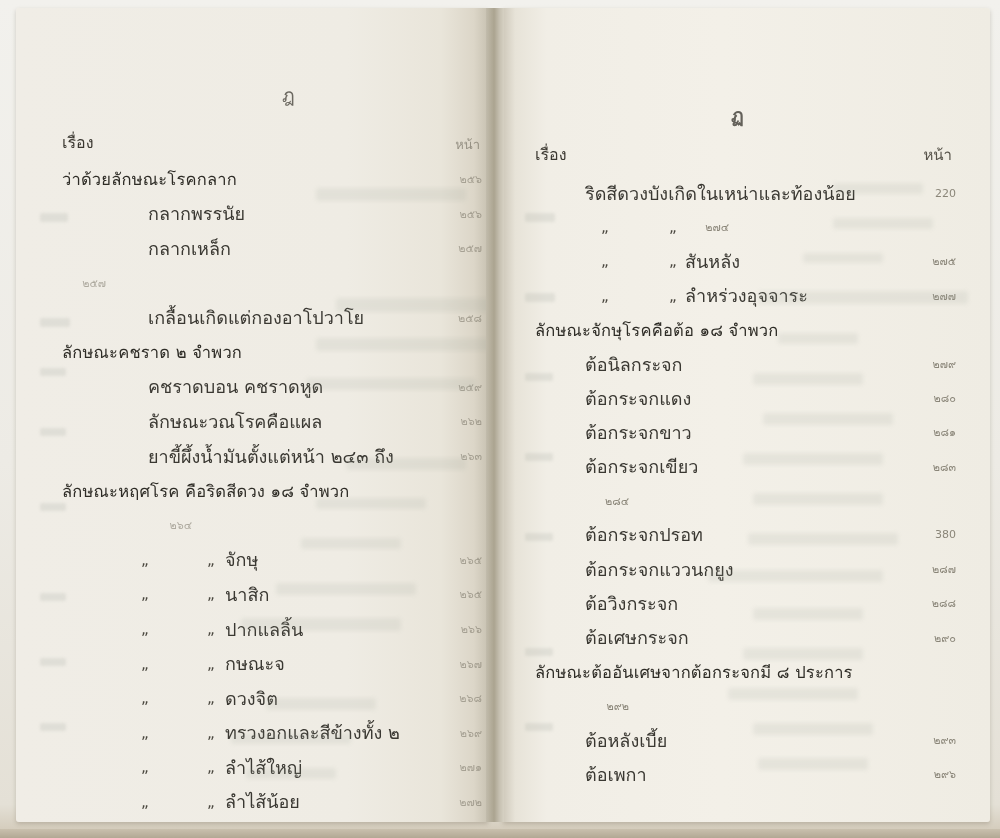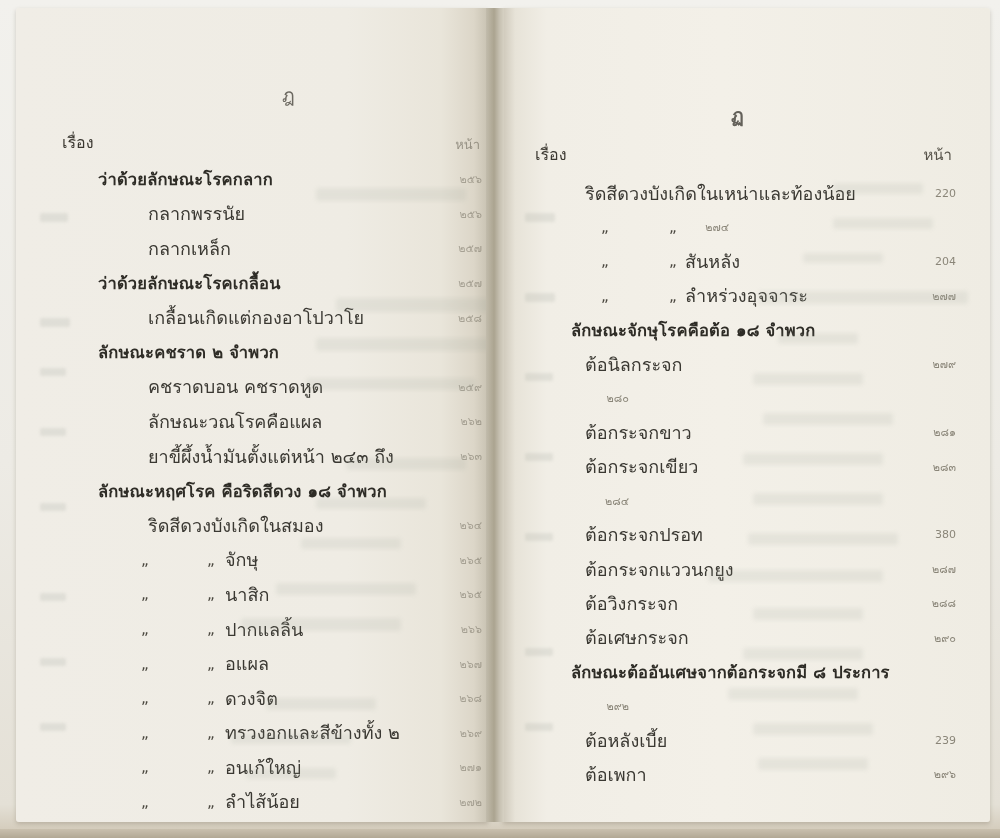"ว่าด้วยลักษณะโรคกลาก" .row.heading .text { font-weight: bold -> normal; margin-left: 36px -> none }
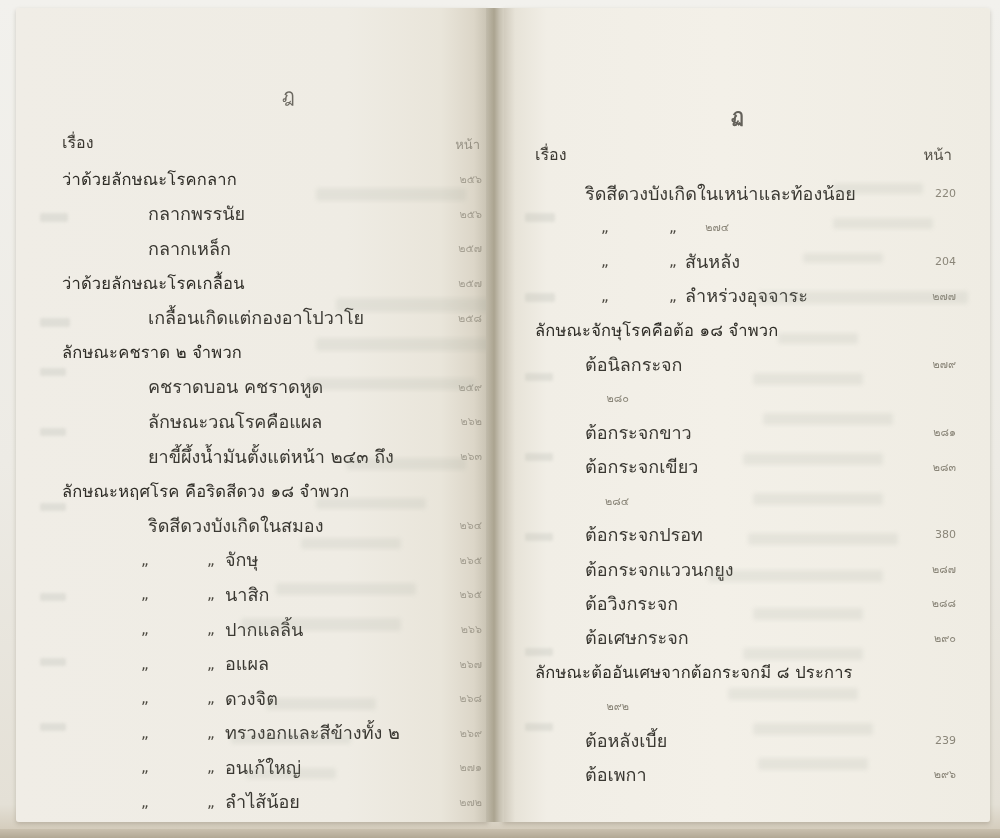"204" span.num { text: 204 -> ๒๗๕ }
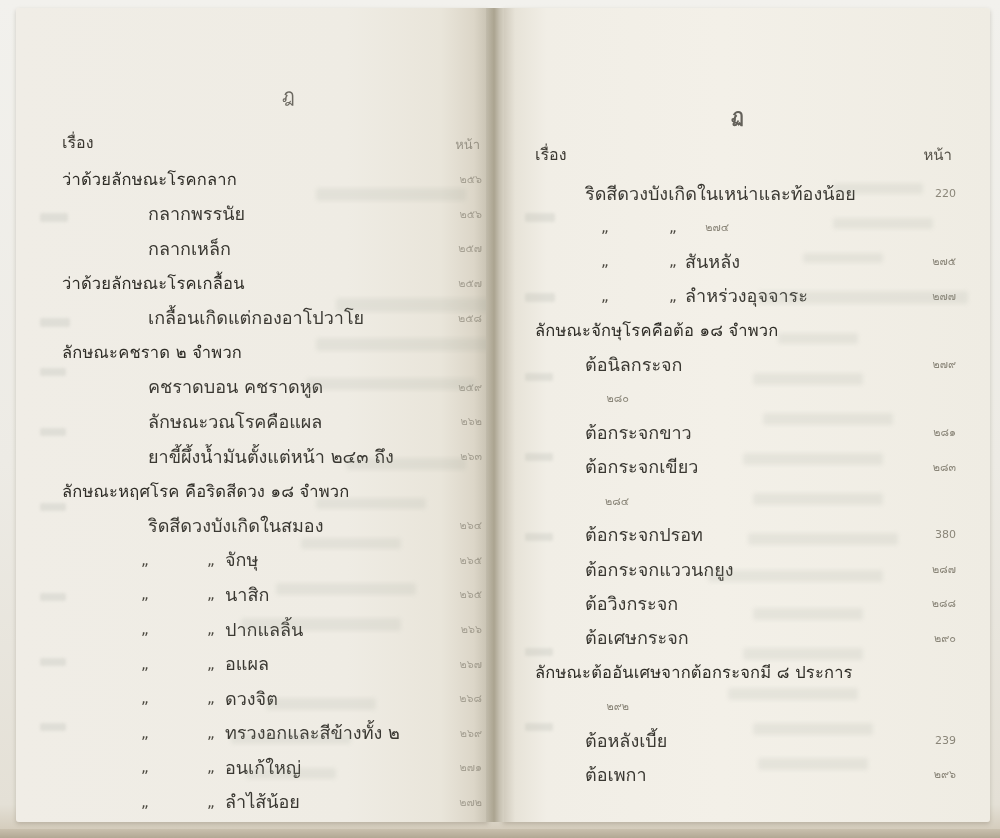"ว่าด้วยลักษณะโรคเกลื้อน" span.text { html: <span>ว่าด้วยลักษณะโรคเกลื้อน</span> -> none }
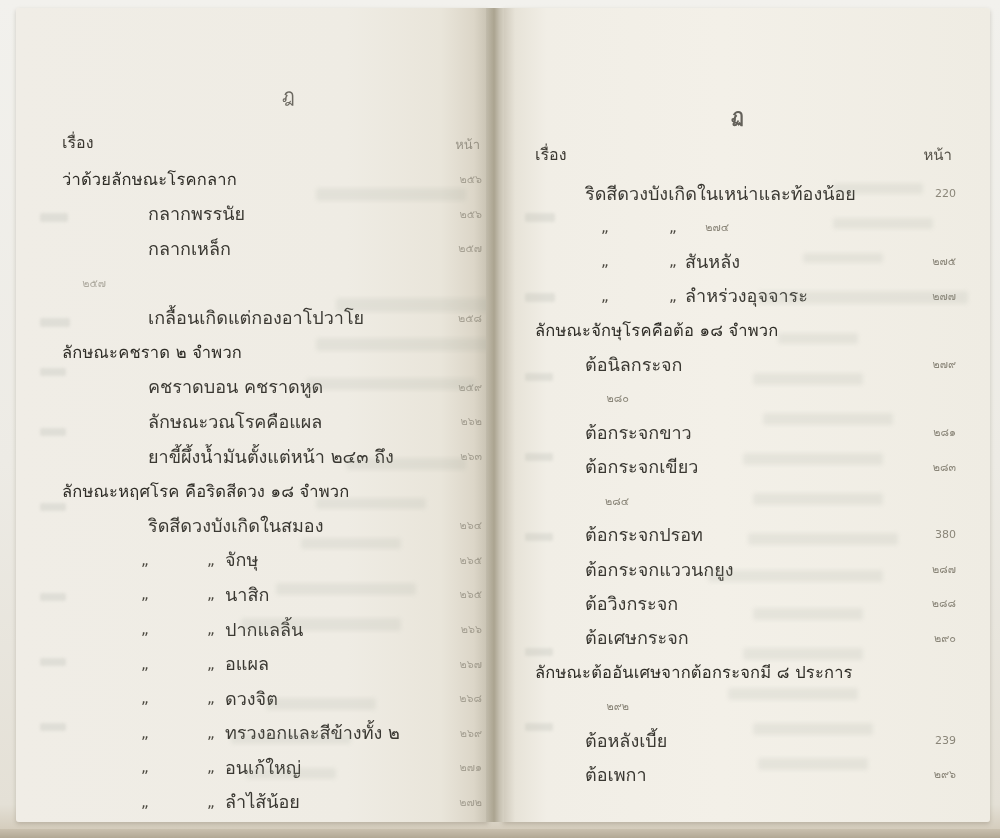"ต้อกระจกแดง" span.text { html: none -> <span>ต้อกระจกแดง</span> }
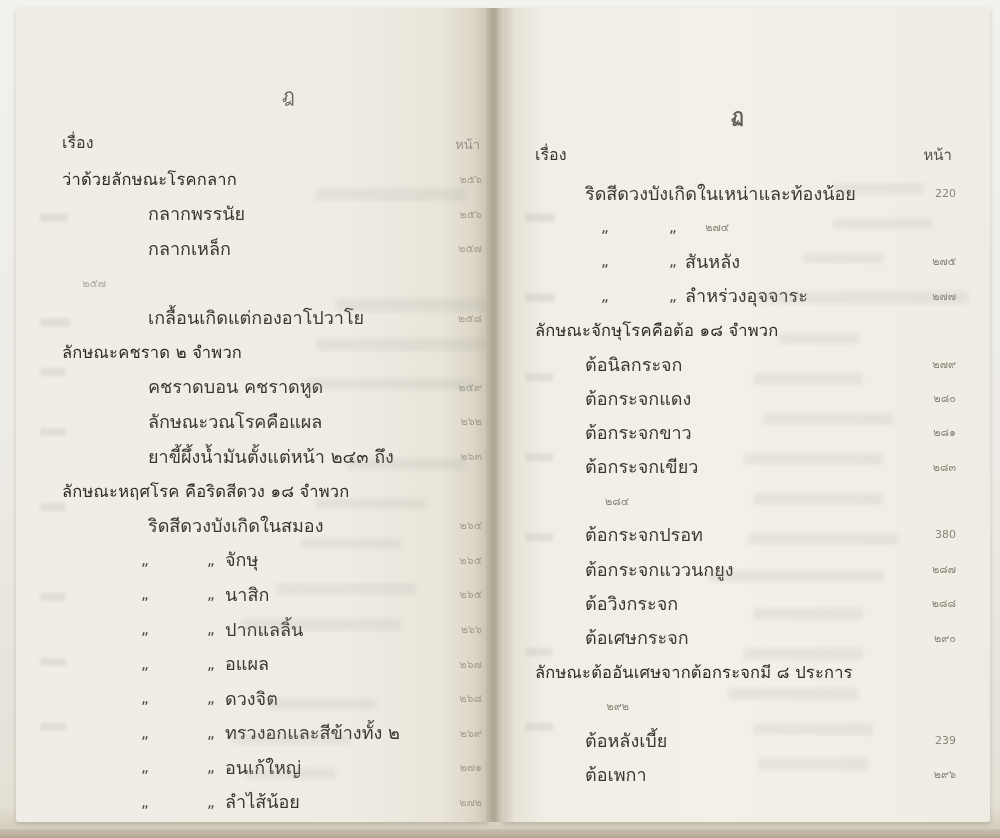"ริดสีดวงบังเกิดในสมอง" span.text { html: <span>ริดสีดวงบังเกิดในสมอง</span> -> none }
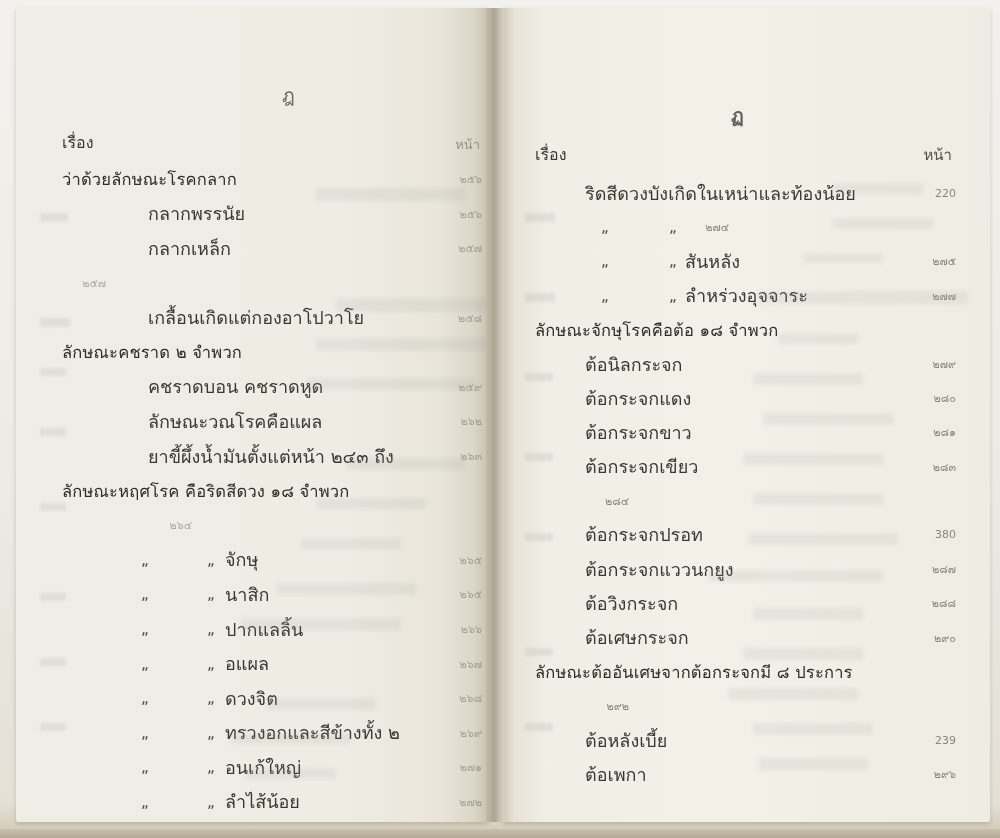"อแผล" span.text { text: อแผล -> กษณะจ }
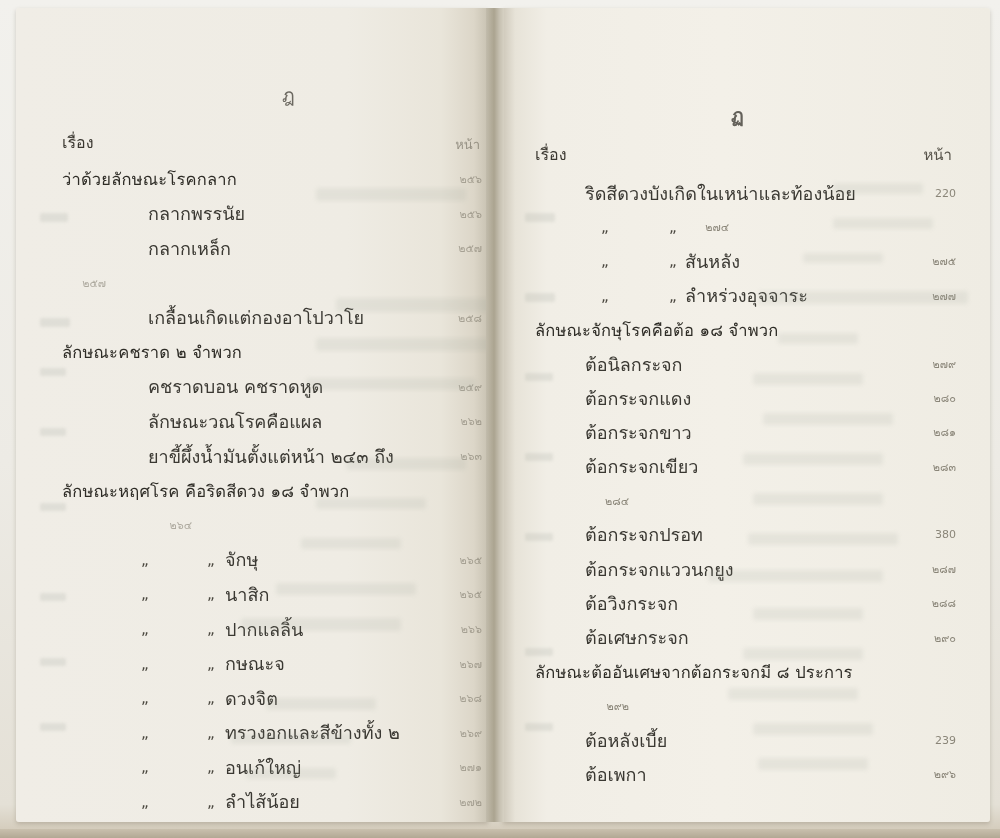"239" span.num { text: 239 -> ๒๙๓ }
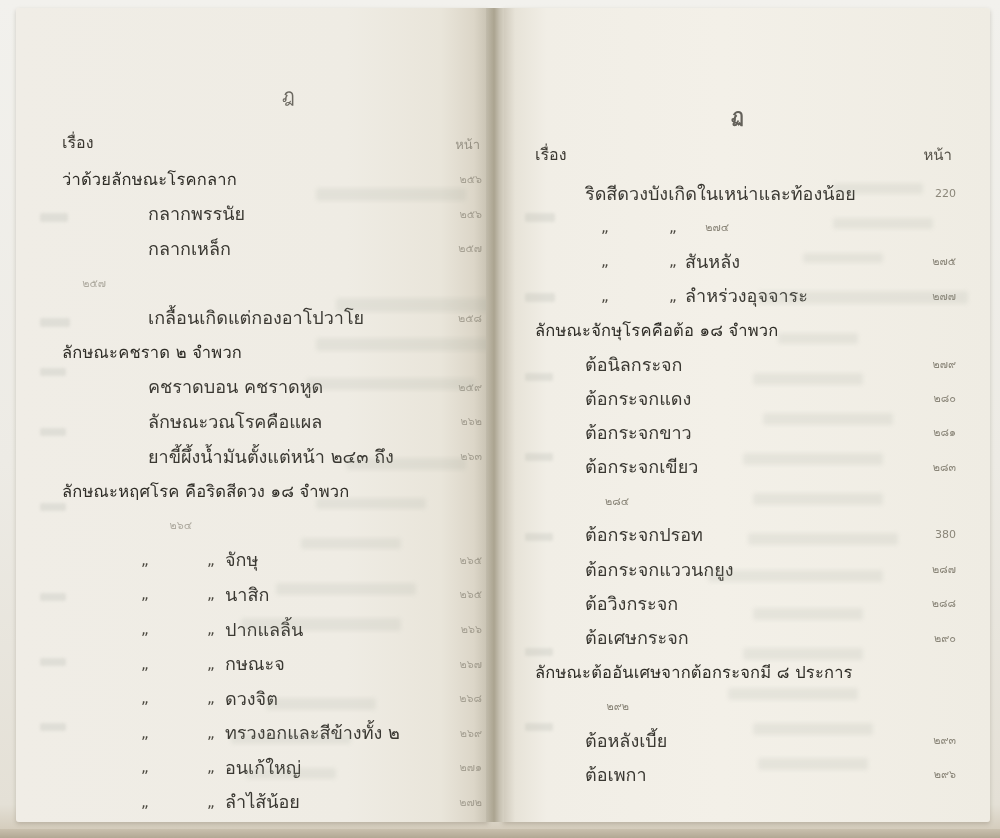"อนเก้ใหญ่" span.text { text: อนเก้ใหญ่ -> ลำไส้ใหญ่ }
